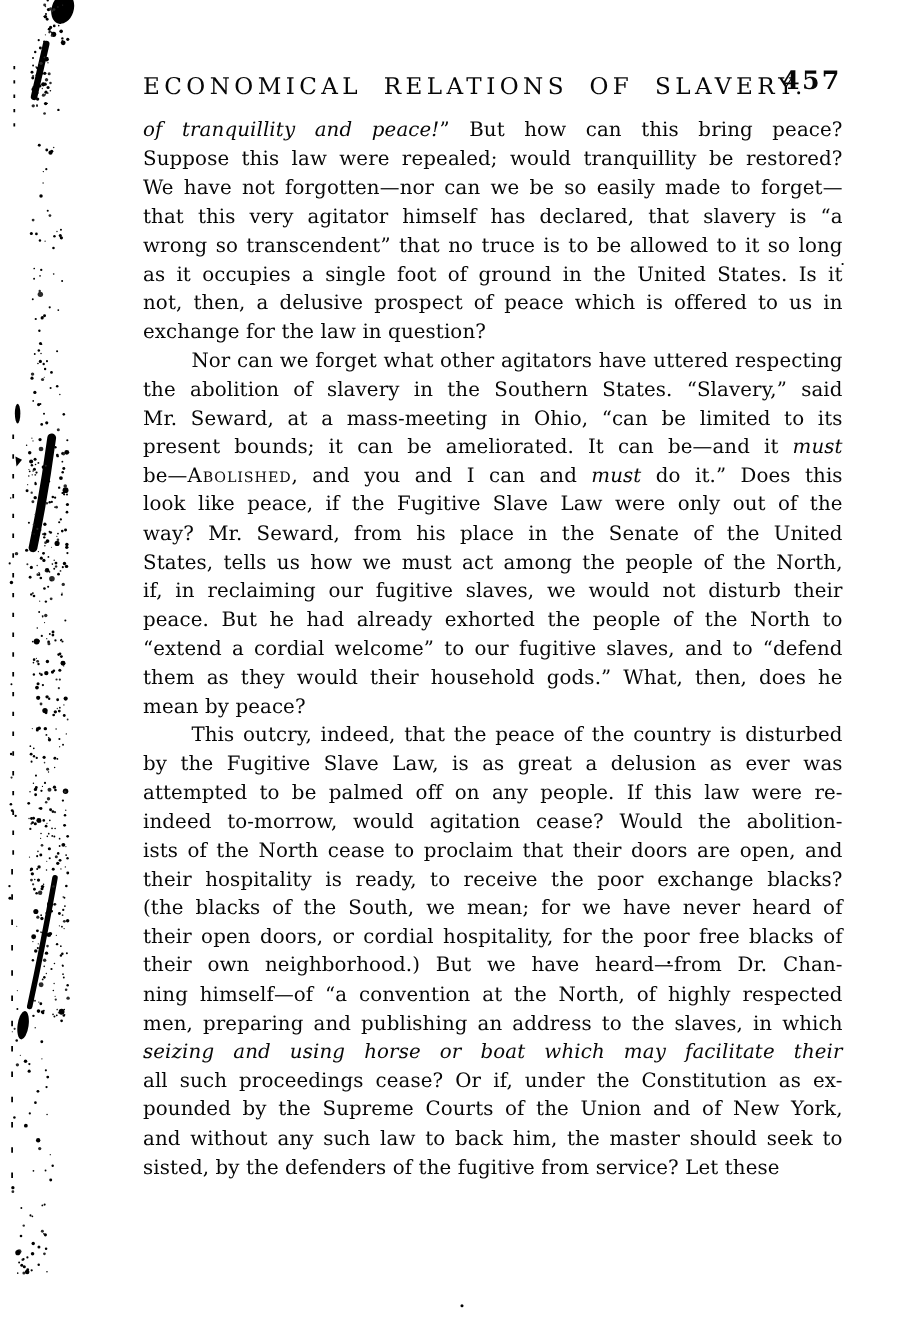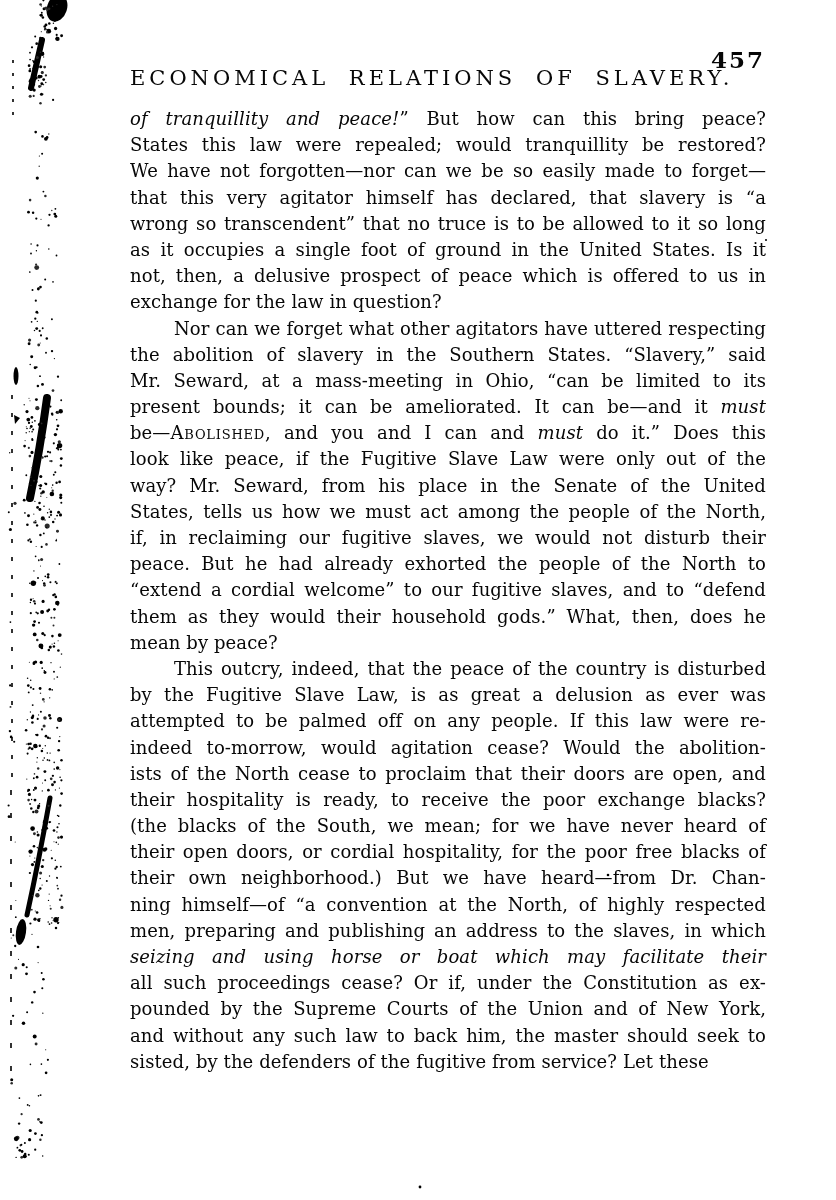"457" .page-number { top: 46px -> 60px }
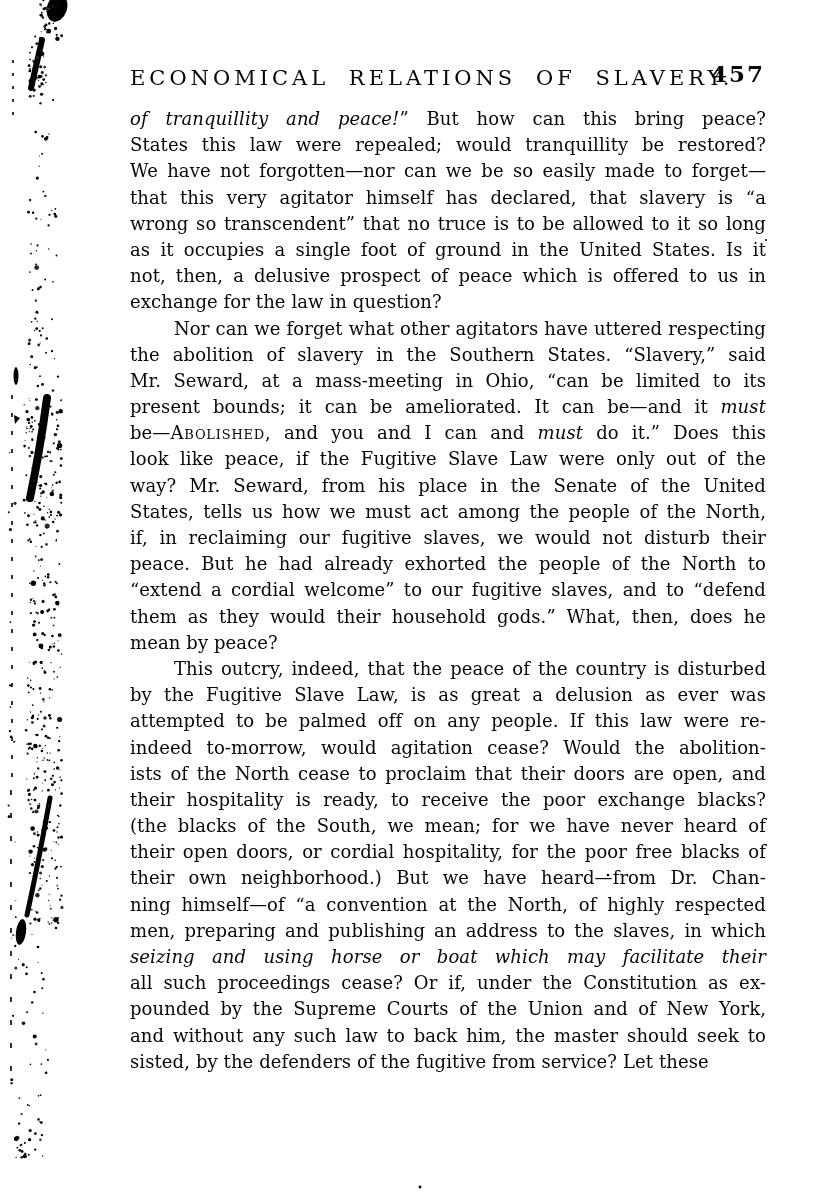"States this law were repealed;" span { text: States -> Suppose }
